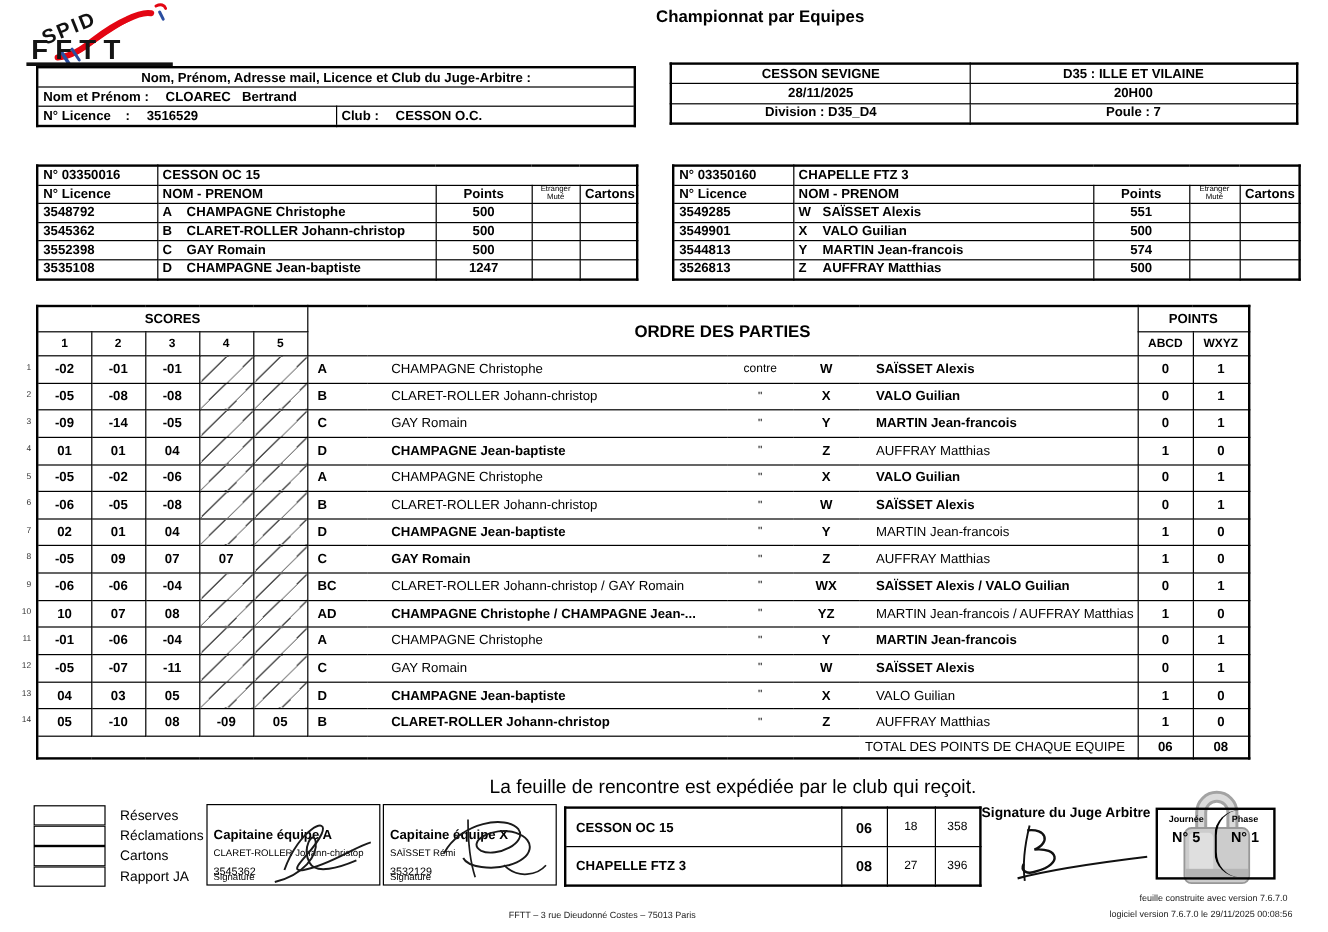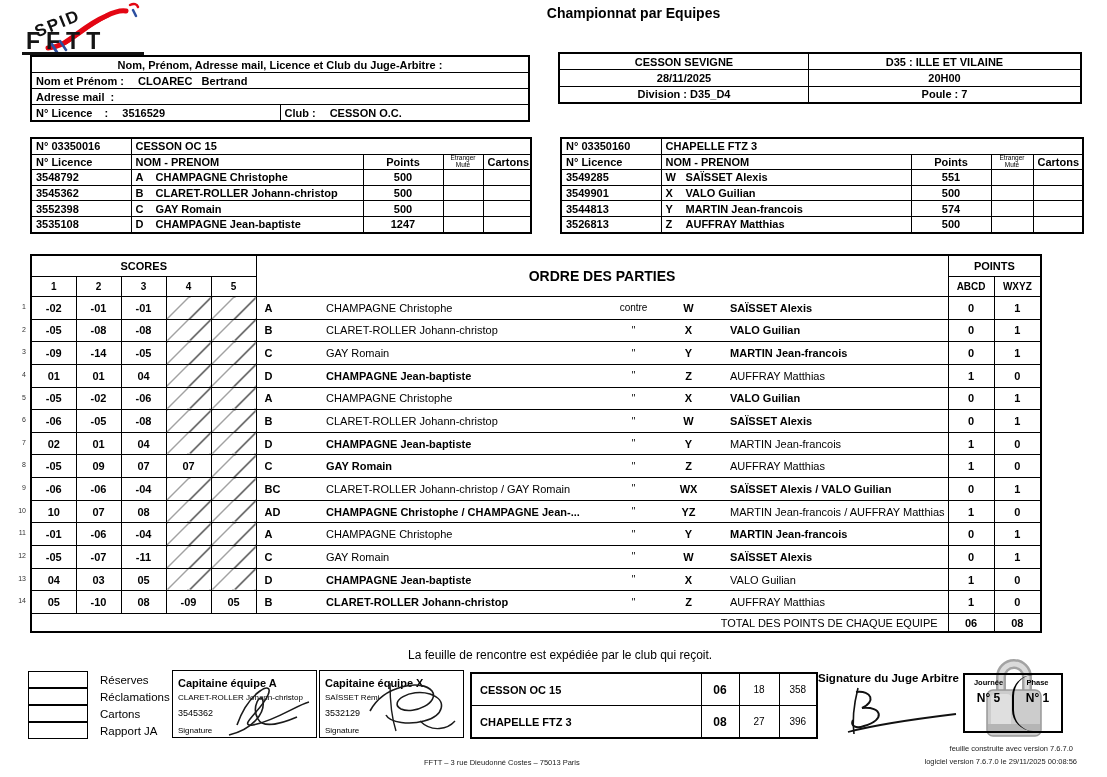"Adresse mail :" tr { html: <tr> <td><span>Adresse mail :</span></td> </tr> -> none }
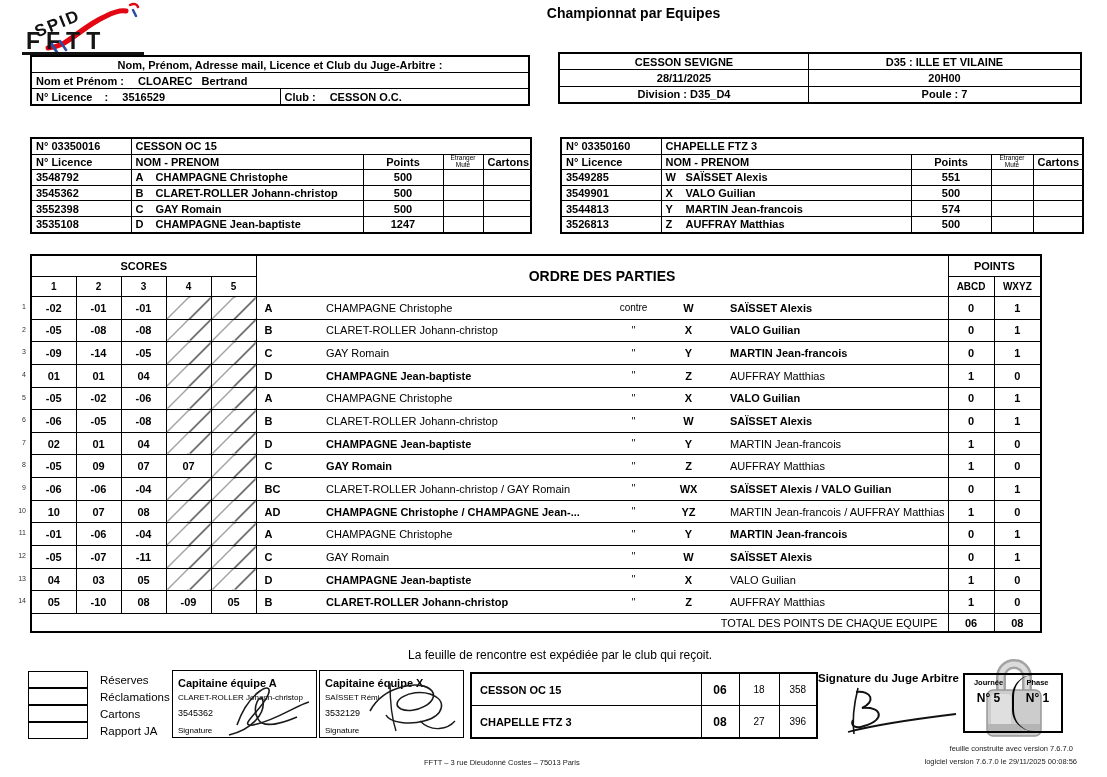"La feuille de rencontre est" .note { font-size: 12px -> 16px }
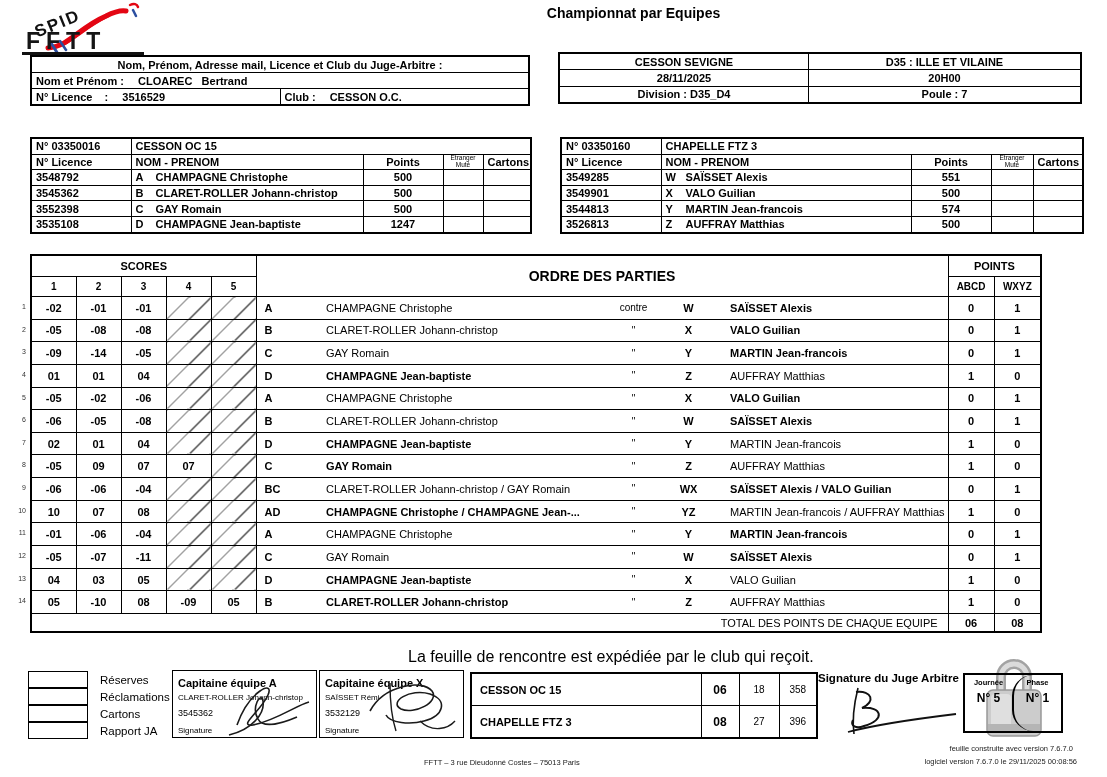"Capitaine équipe A" .cap { padding: 6px 5px -> 19px 5px }
